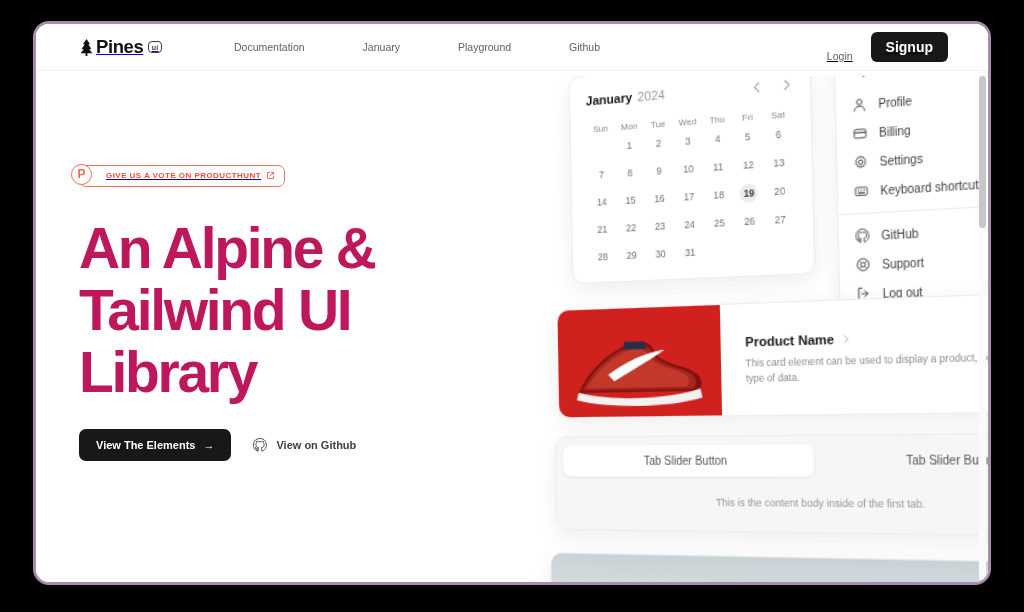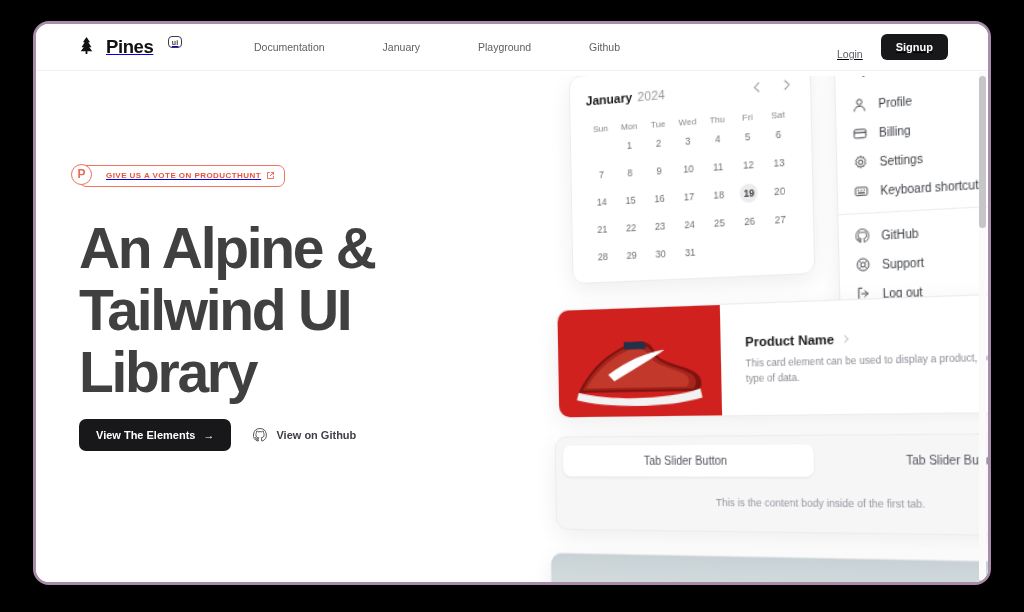"Pines" .brand { align-items: flex-start -> center; gap: 12px -> 2px }
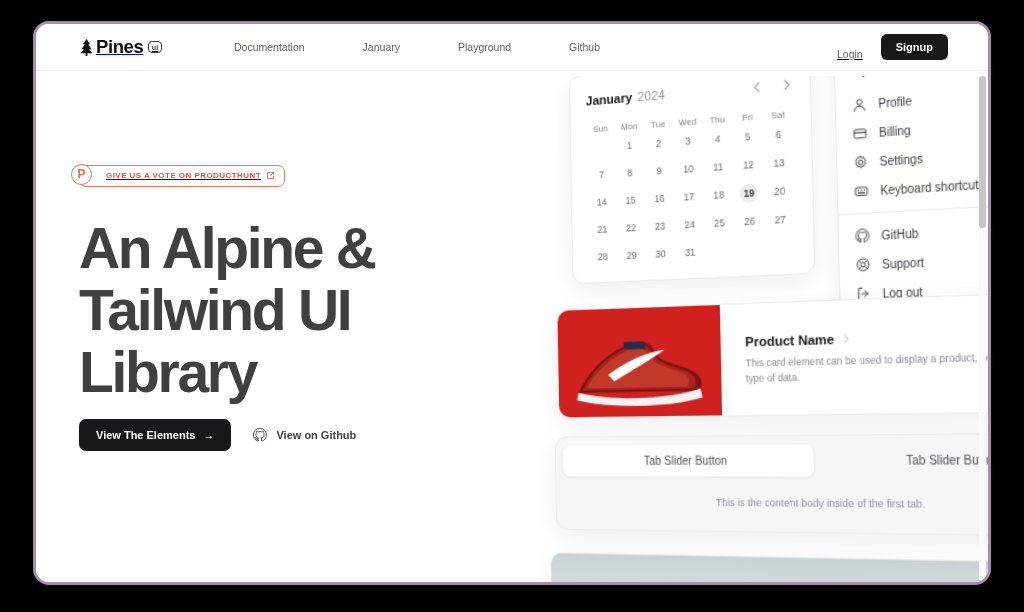"Signup" .nav-signup { font-size: 11px -> 14px }
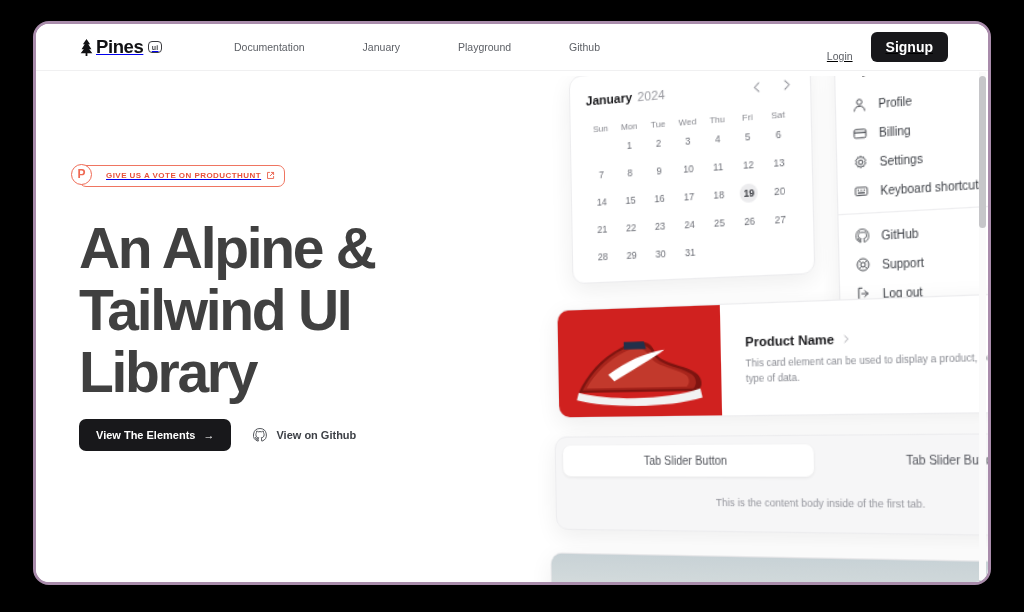"An Alpine & Tailwind UI" #hero-title { color: #404040 -> #be185d; margin-bottom: 16px -> 26px }
